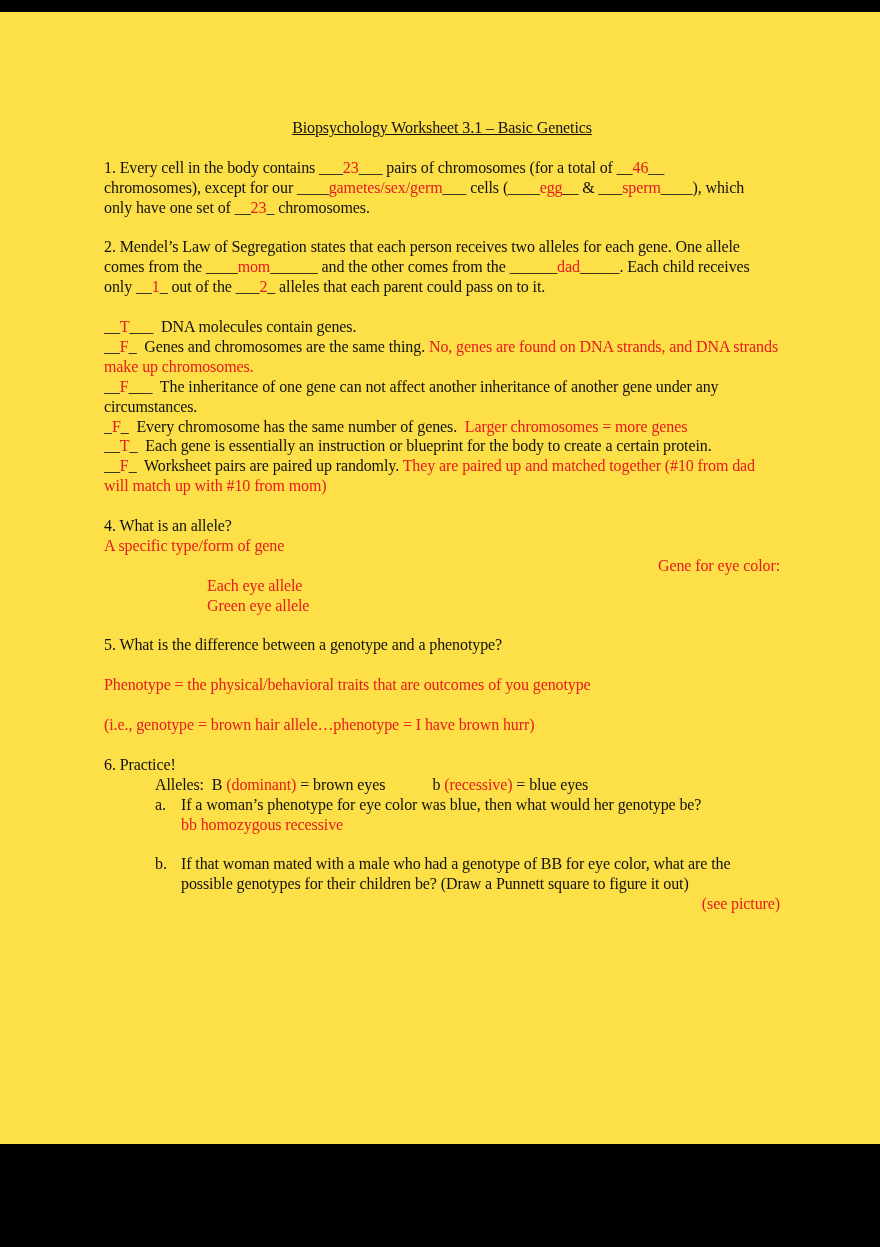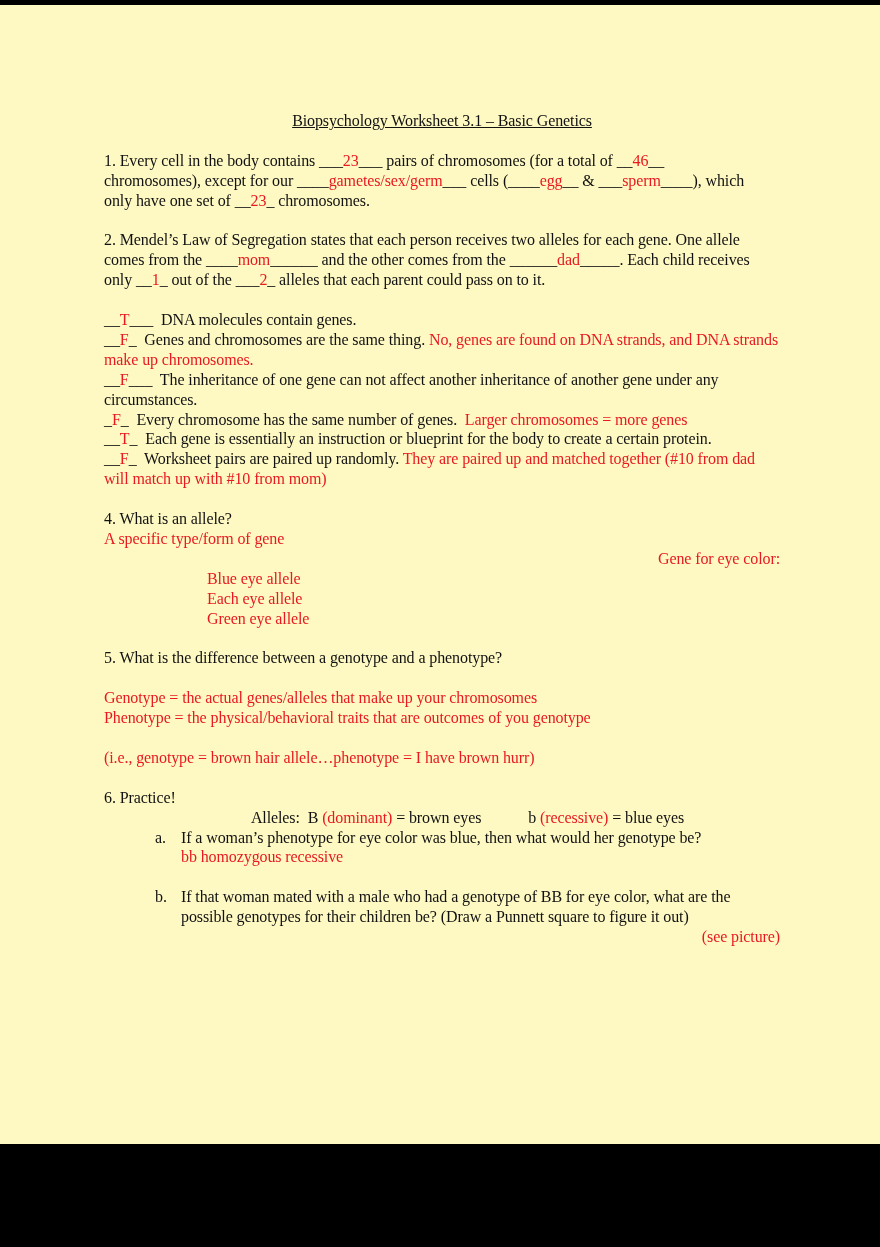"Biopsychology Worksheet 3.1 – Basic" .page { background: #fef9c3 -> #fde047; top: 5px -> 12px }
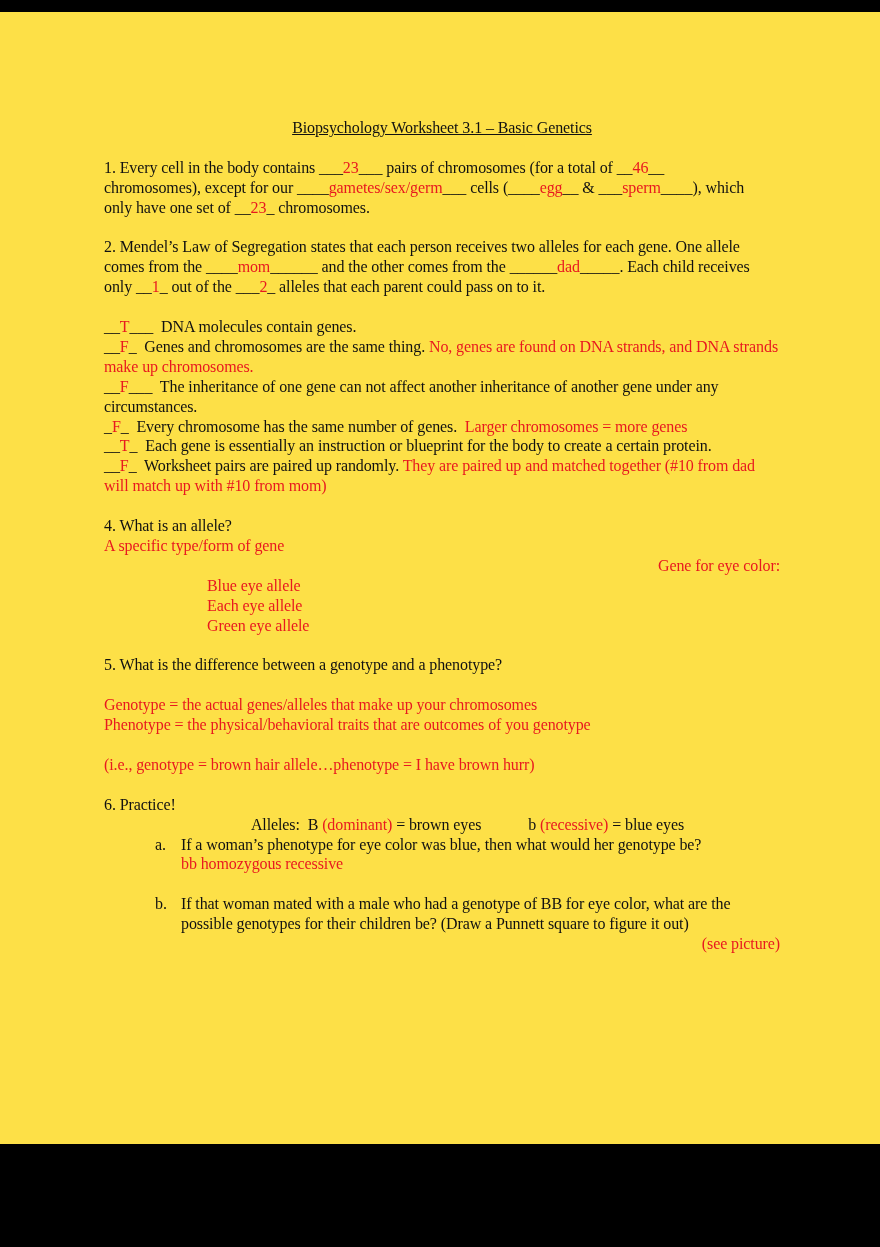"Blue eye allele" p.red { html: <p>Blue eye allele</p> -> none }
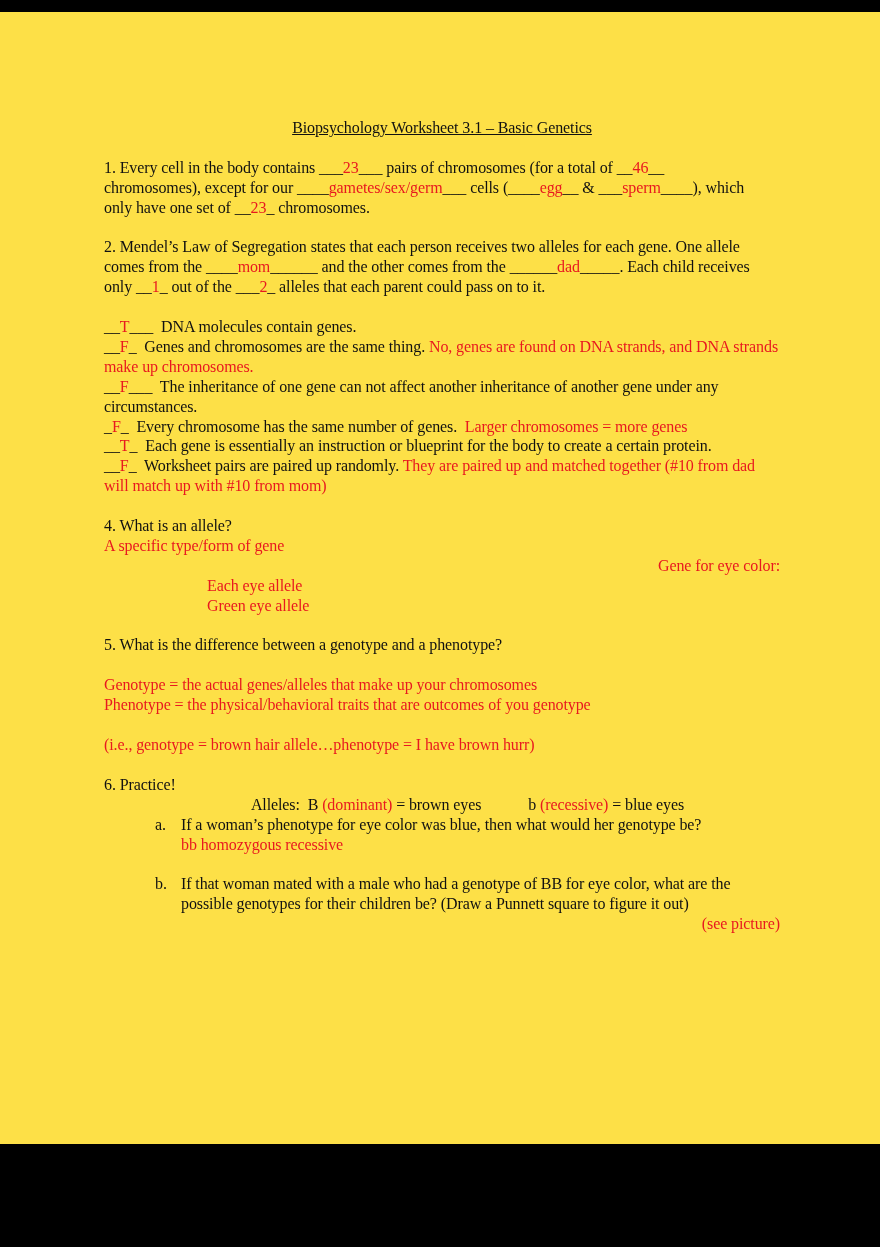"Genotype = the actual genes/alleles" p.red { html: <p>Genotype = the actual genes/alleles that make up your chromosomes</p> -> none }
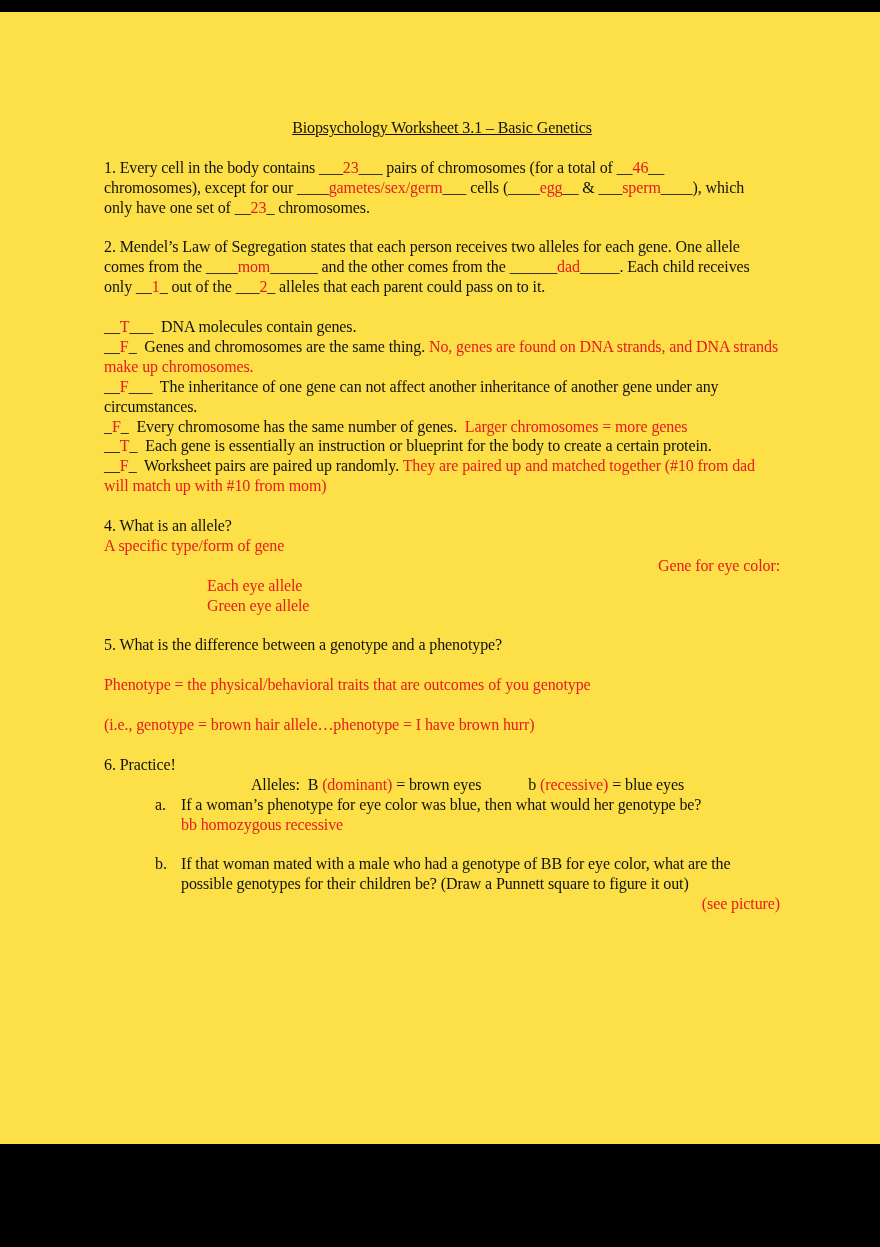"Alleles: B (dominant) = brown" .ind-alleles { text-align: center -> none }
